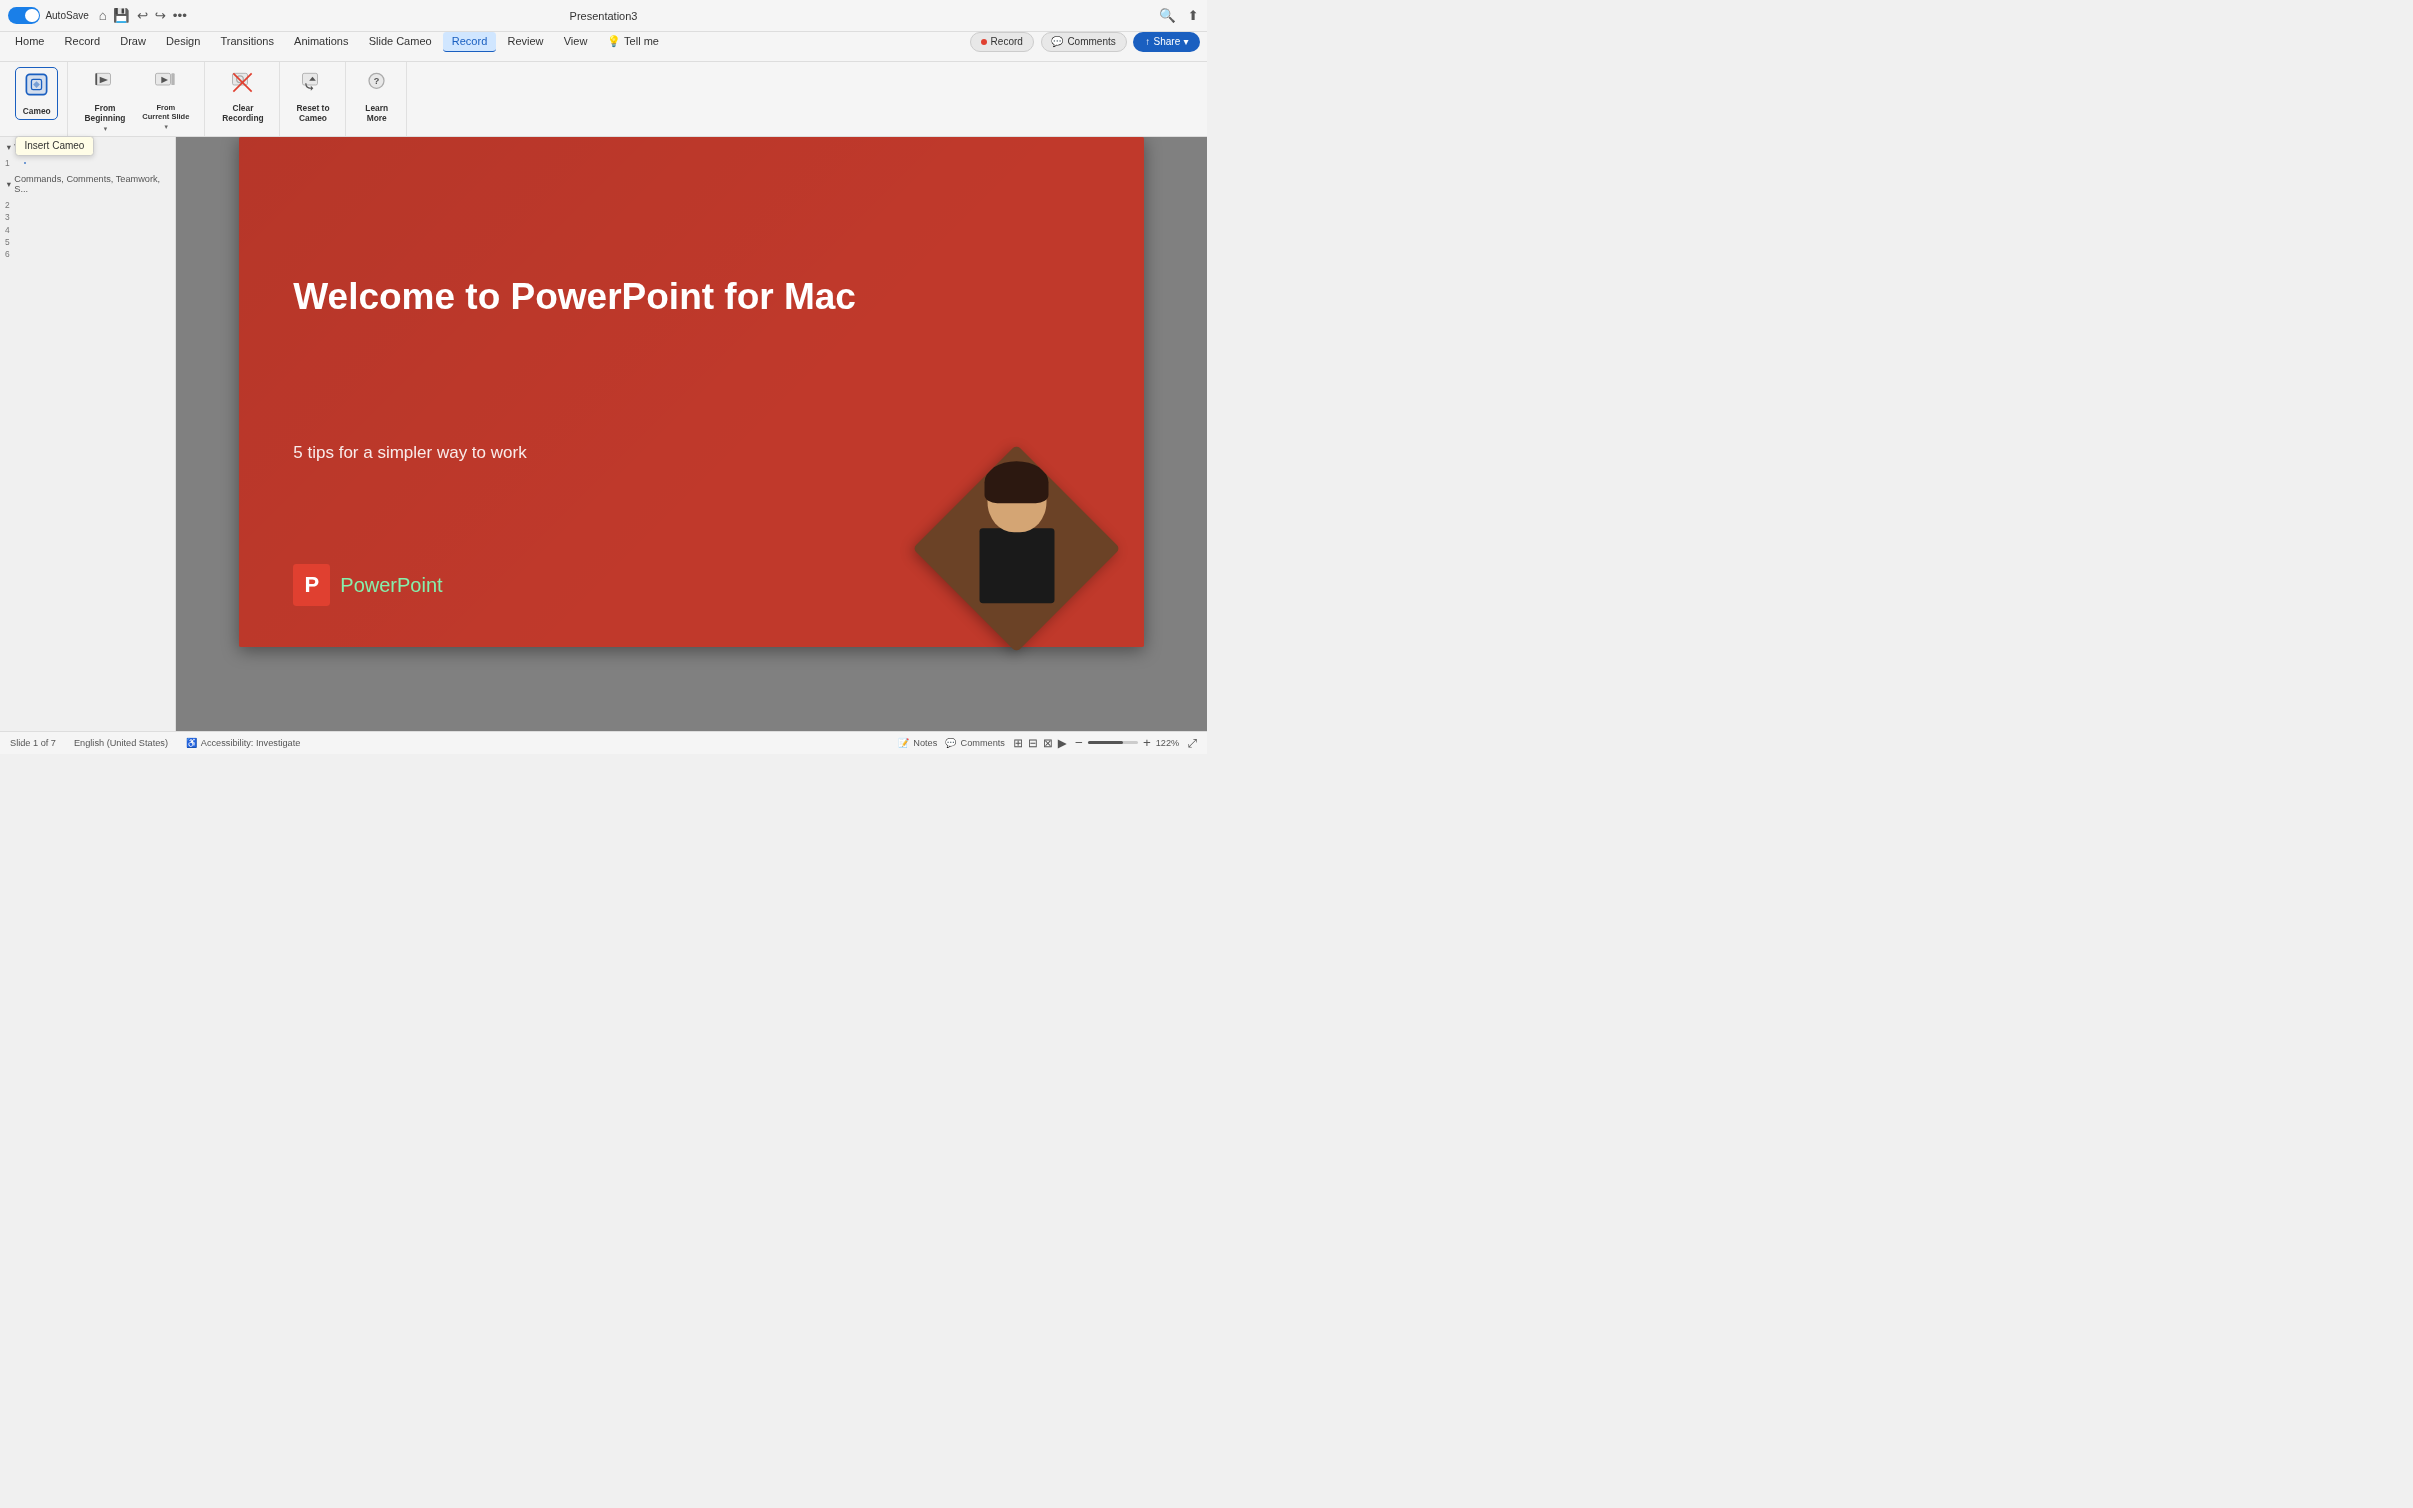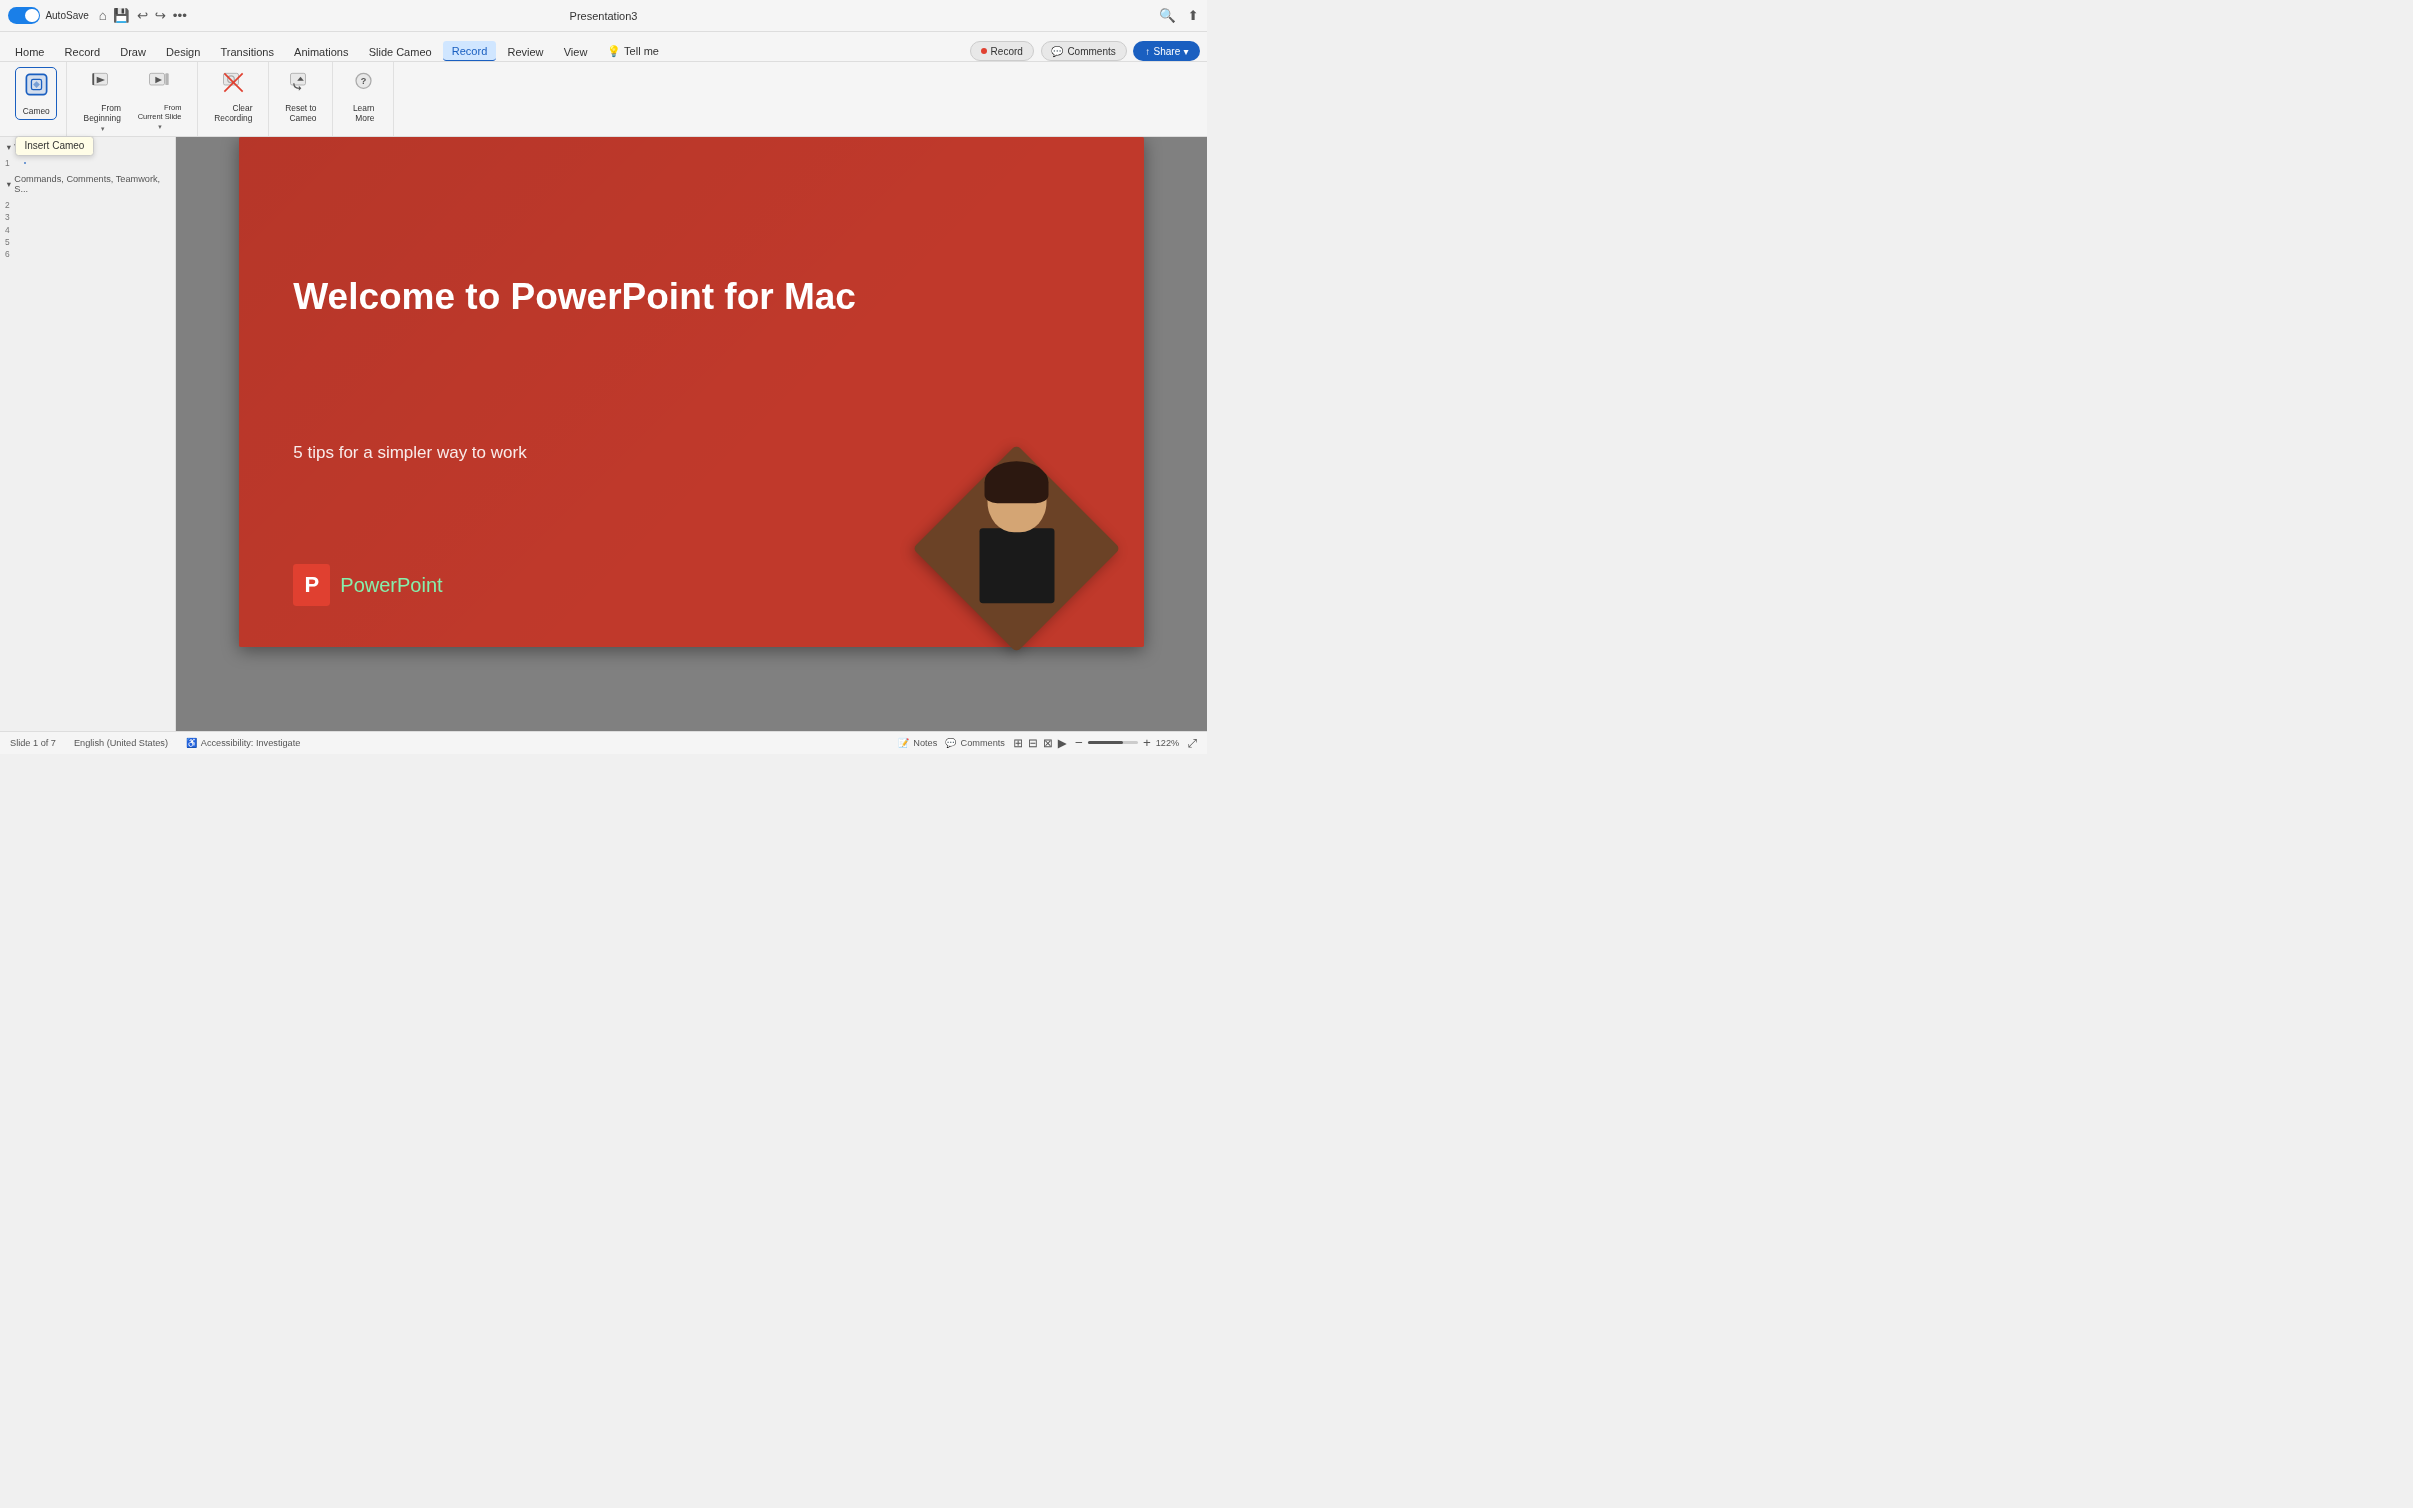"Home" #menubar { align-items: flex-end -> flex-start }
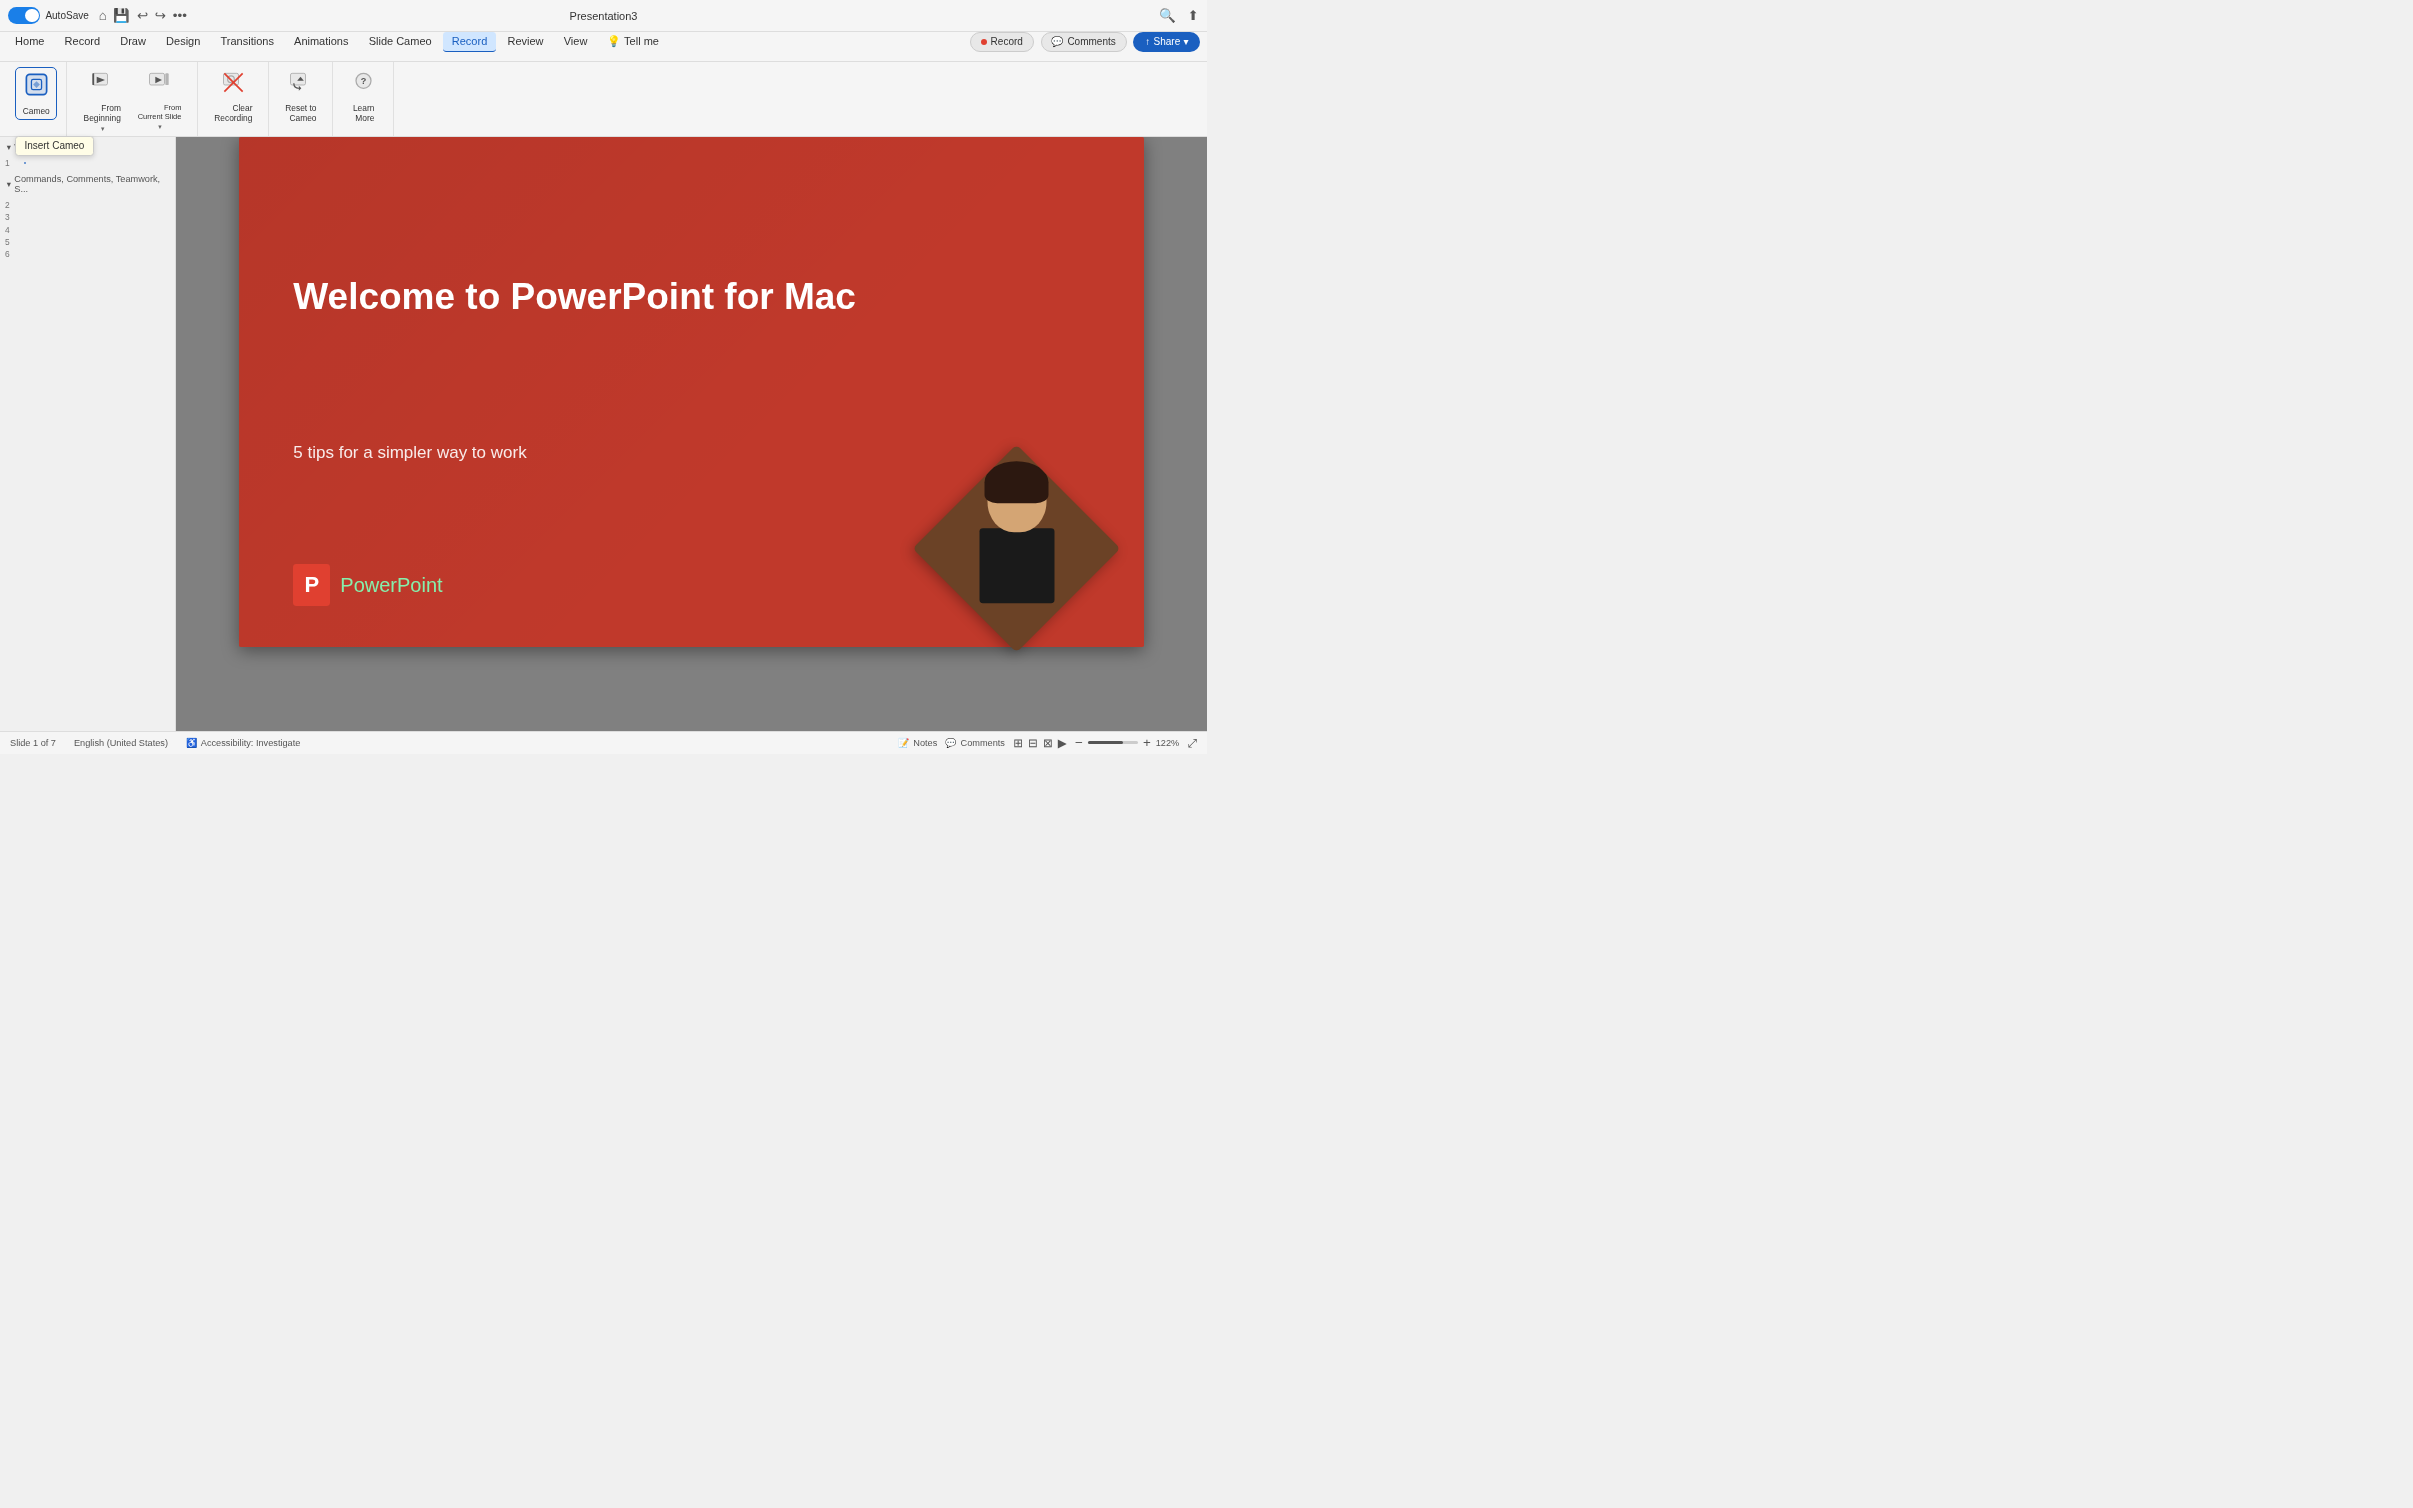"Cameo" .ribbon-btn-large .label { font-weight: none -> bold; text-align: right -> center }
